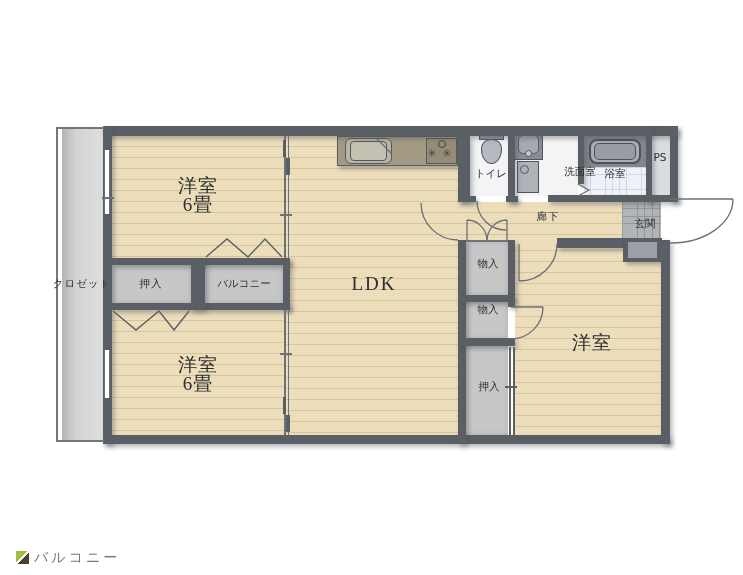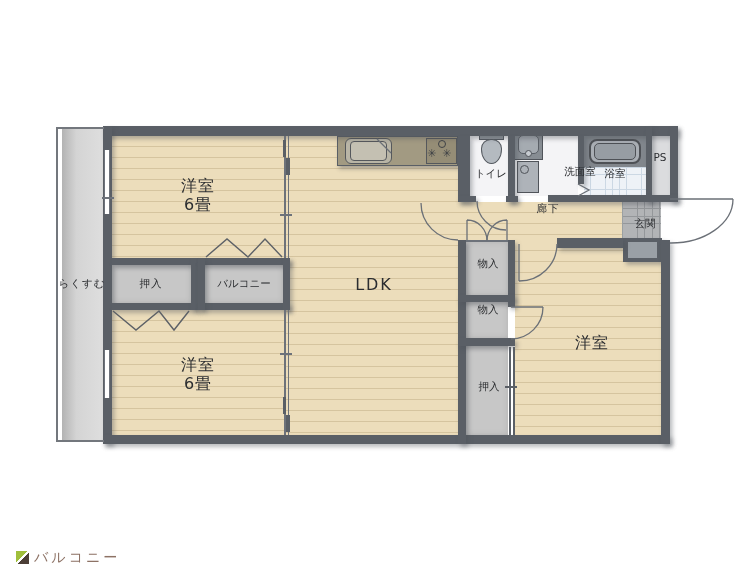"洋室" .big { font-family: none -> Liberation Serif, serif; font-size: 16px -> 19px }
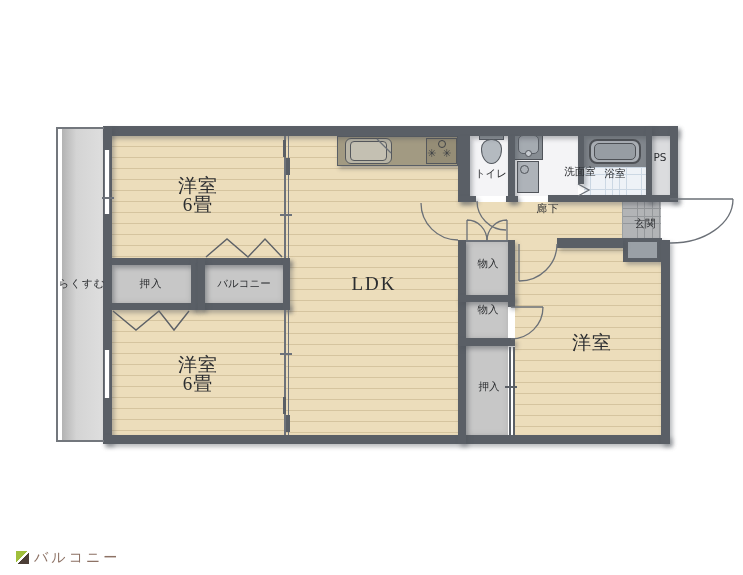"廊下" div.lbl { top: 209px -> 217px }
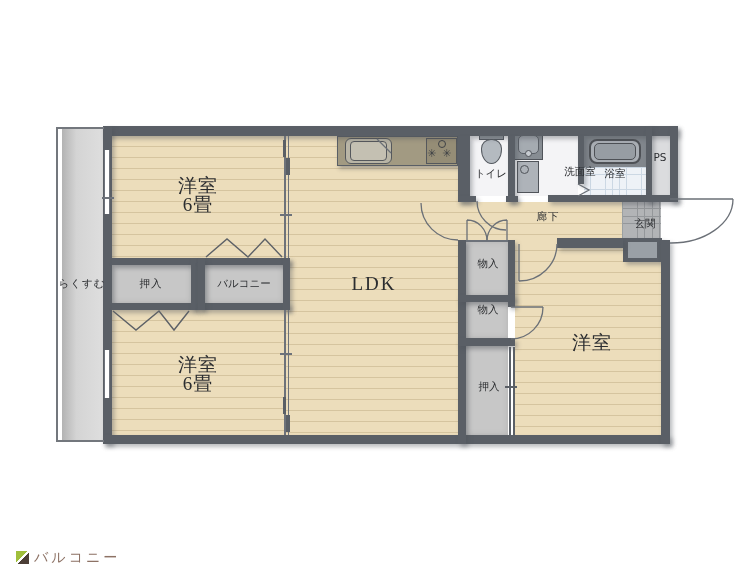"らくすむ" div.lbl { text: らくすむ -> クロゼット }
